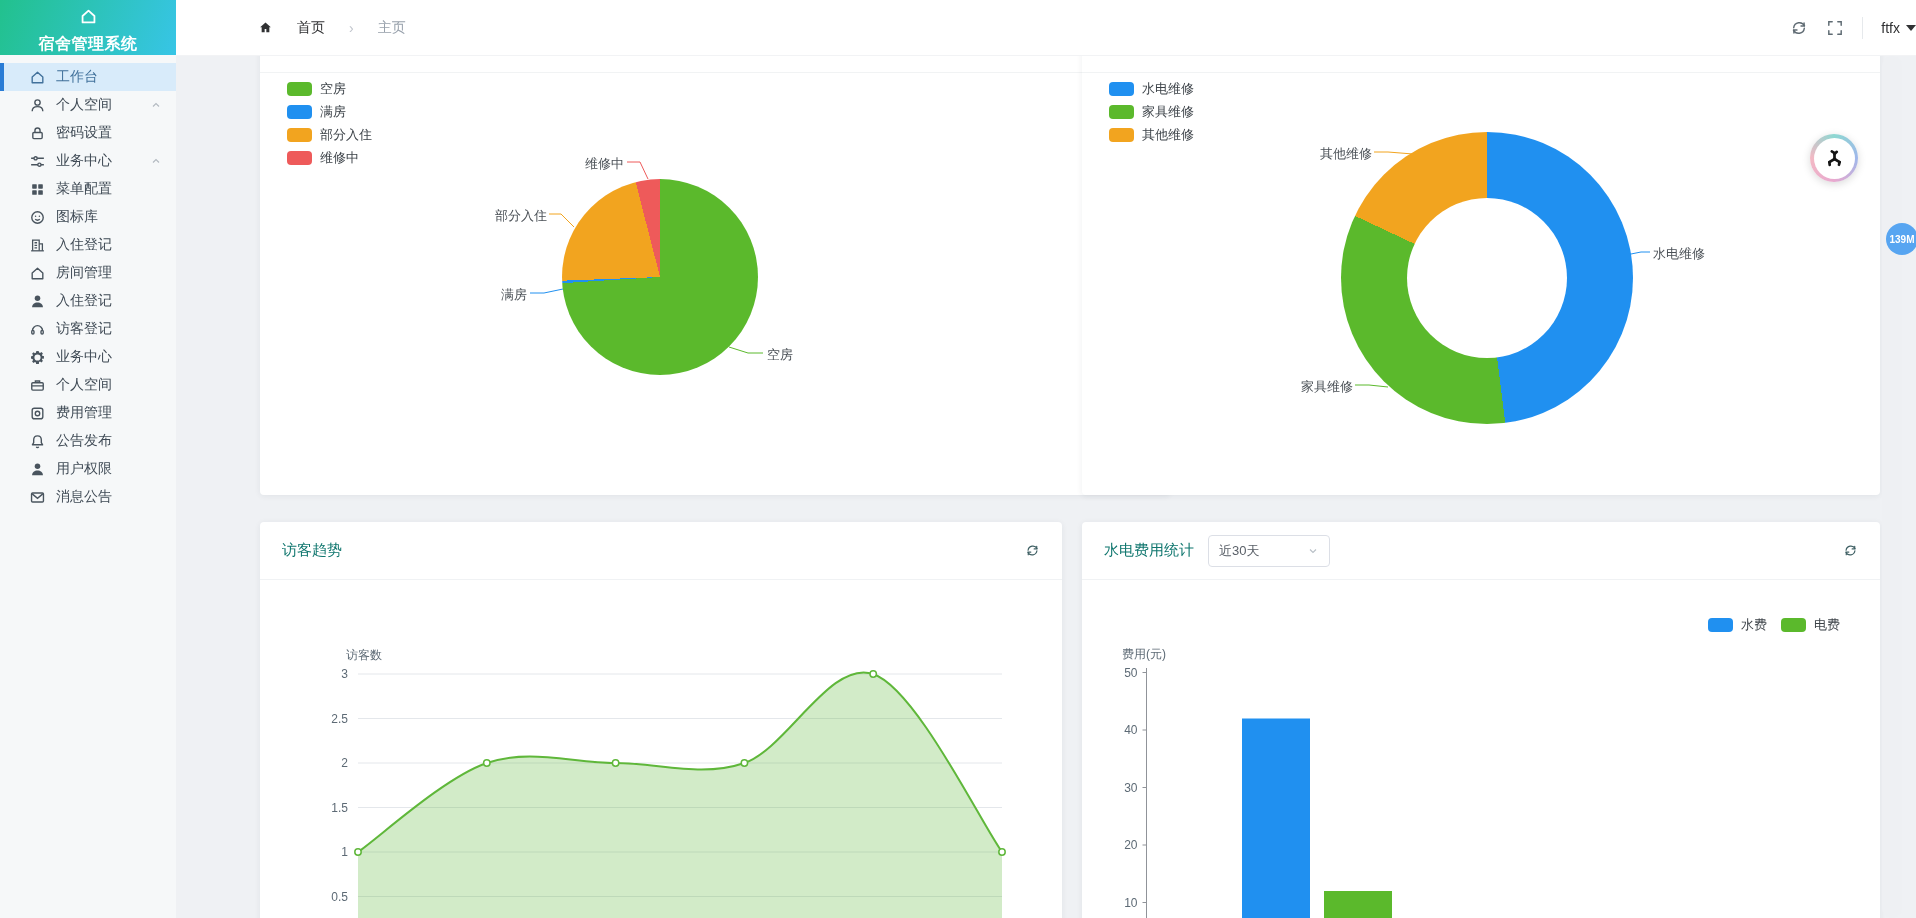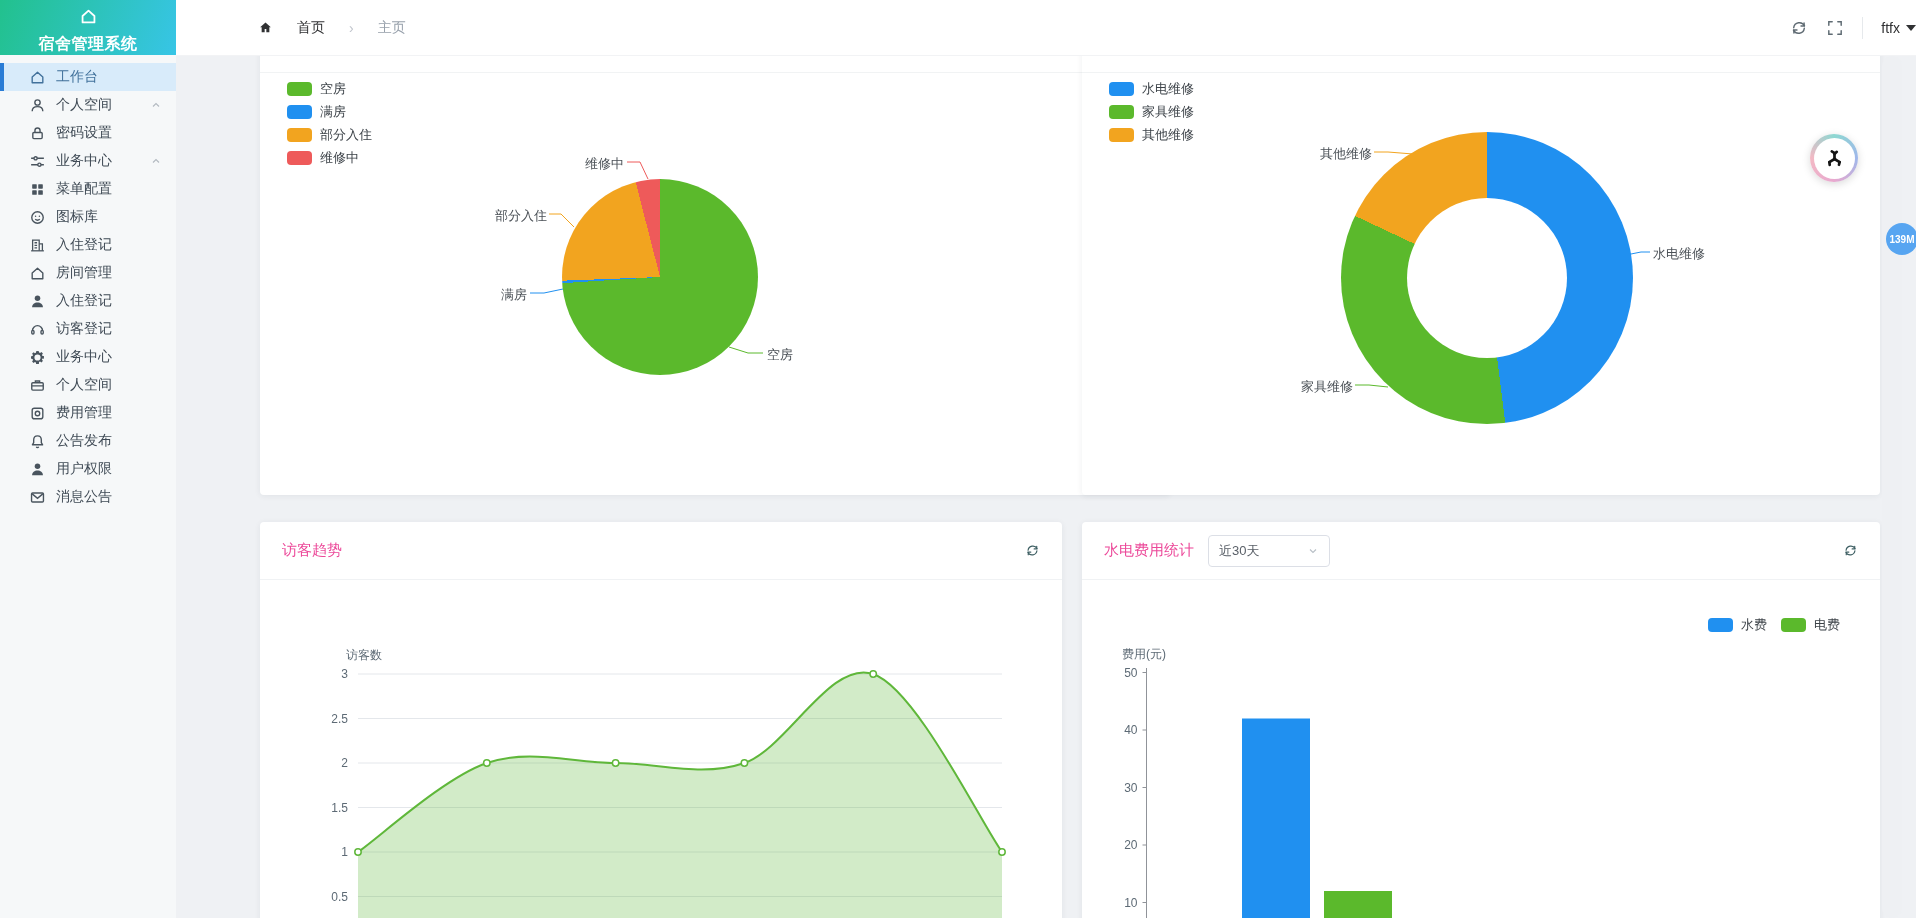"访客趋势" .card-title { color: #ec4899 -> #0f766e }
